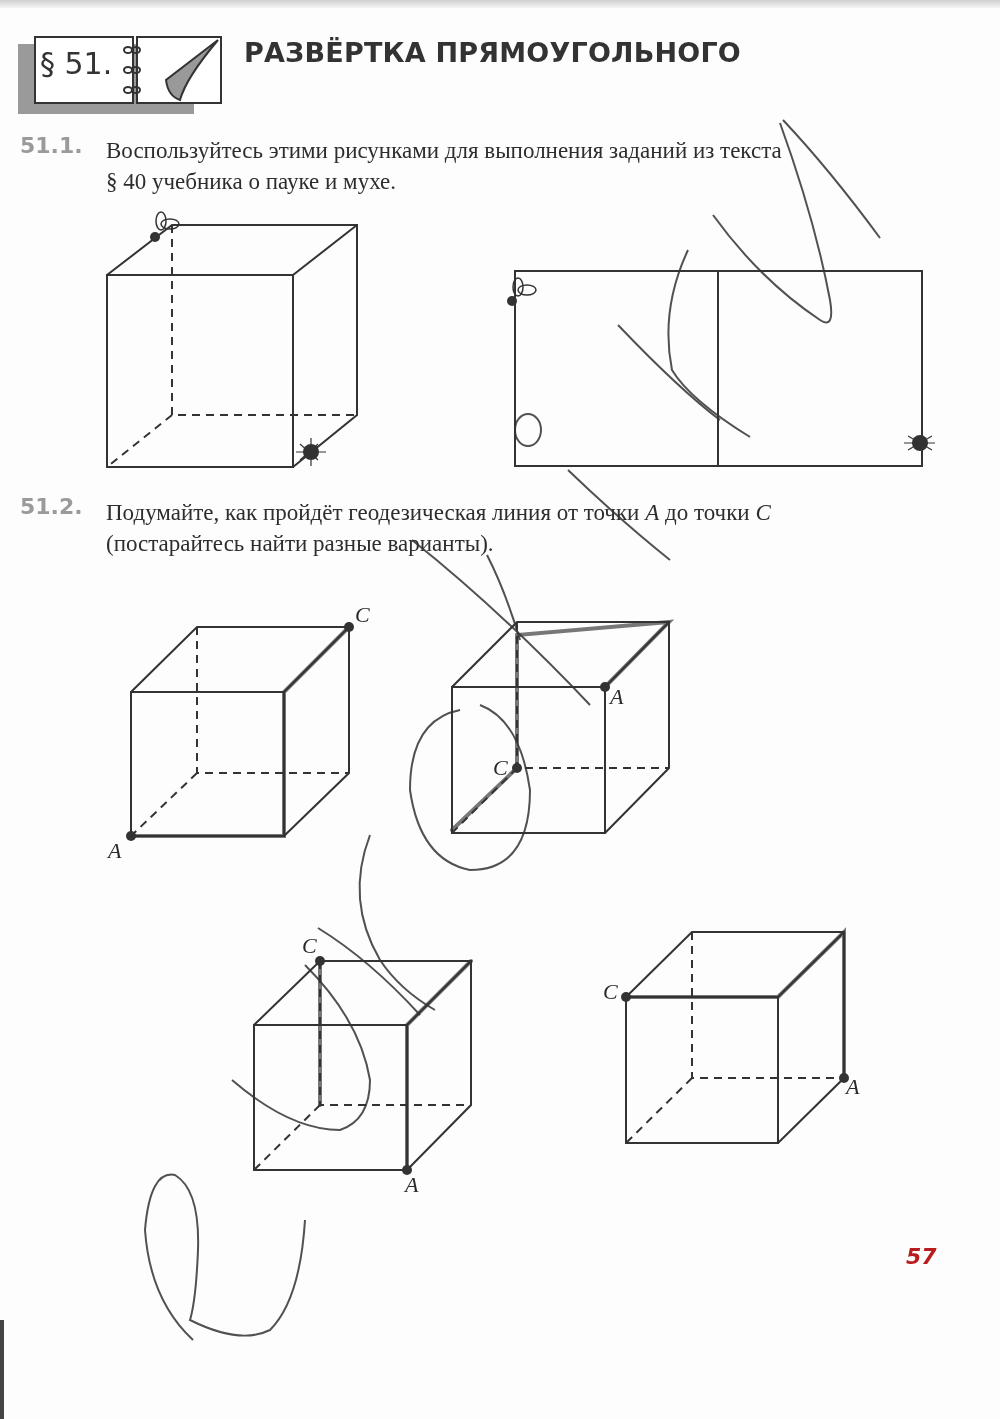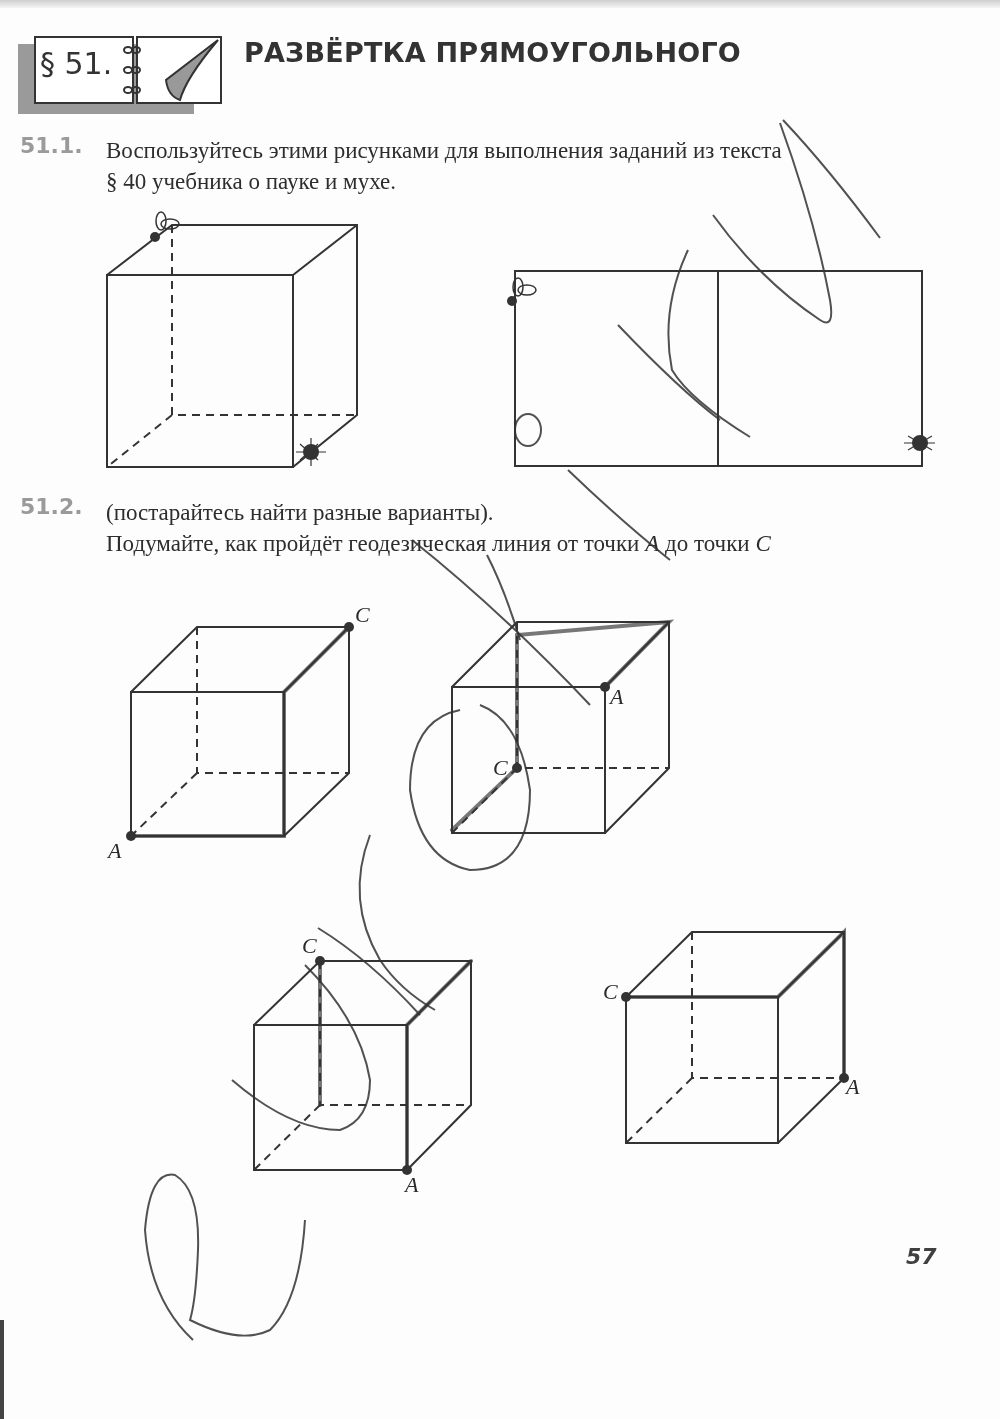"(постарайтесь найти разные варианты)." div { order: before "Подумайте, как пройдёт геодезическая" -> after "Подумайте, как пройдёт геодезическая" }
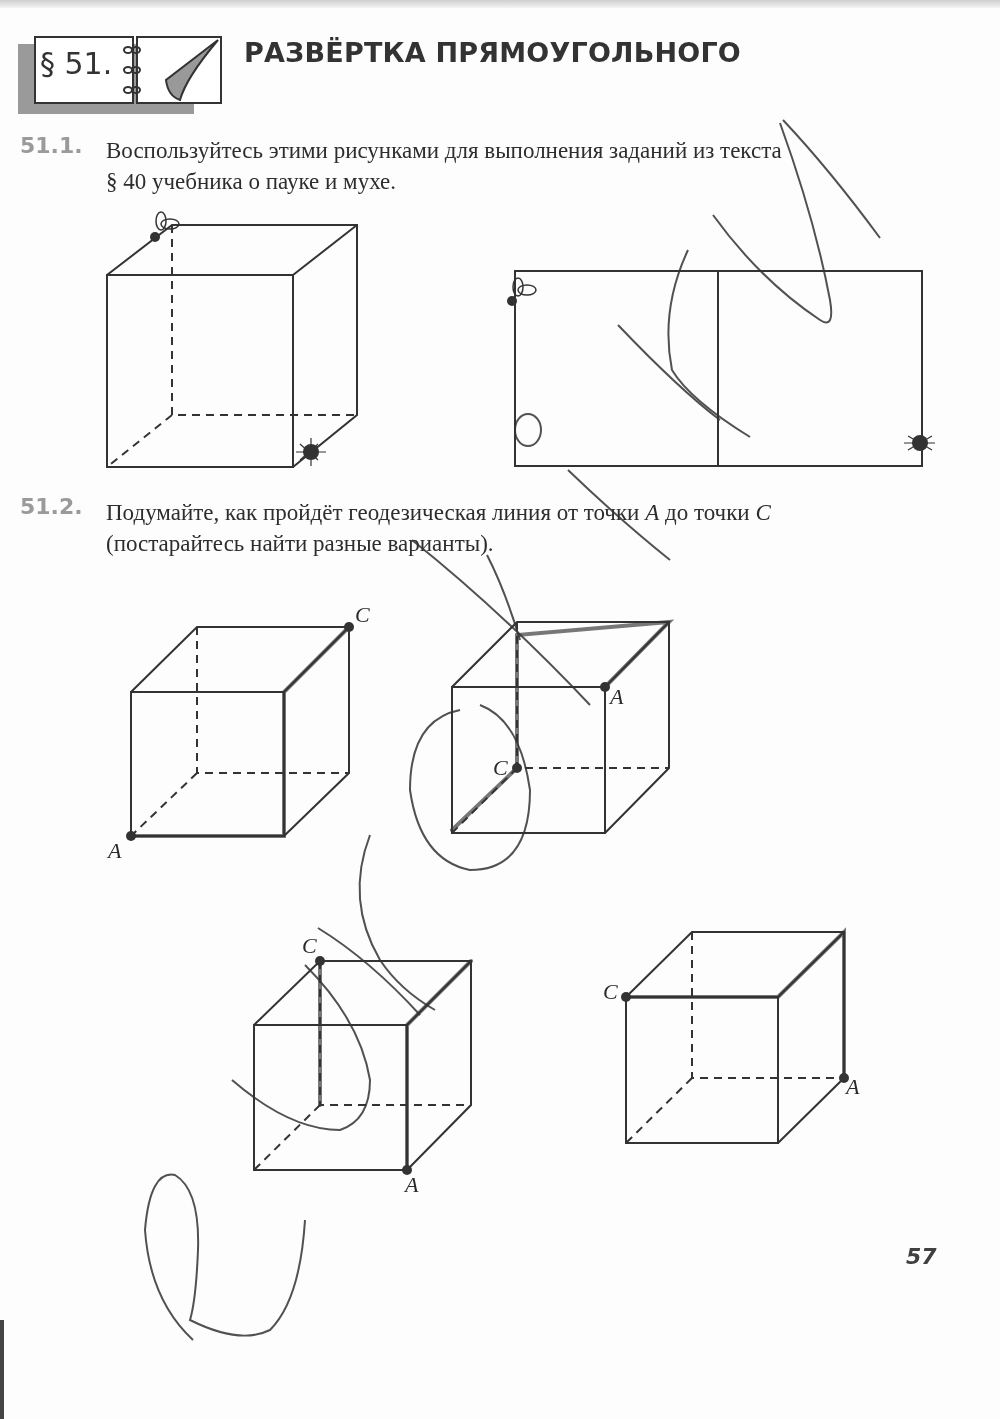"57" .page-num { color: #404040 -> #b91c1c }
